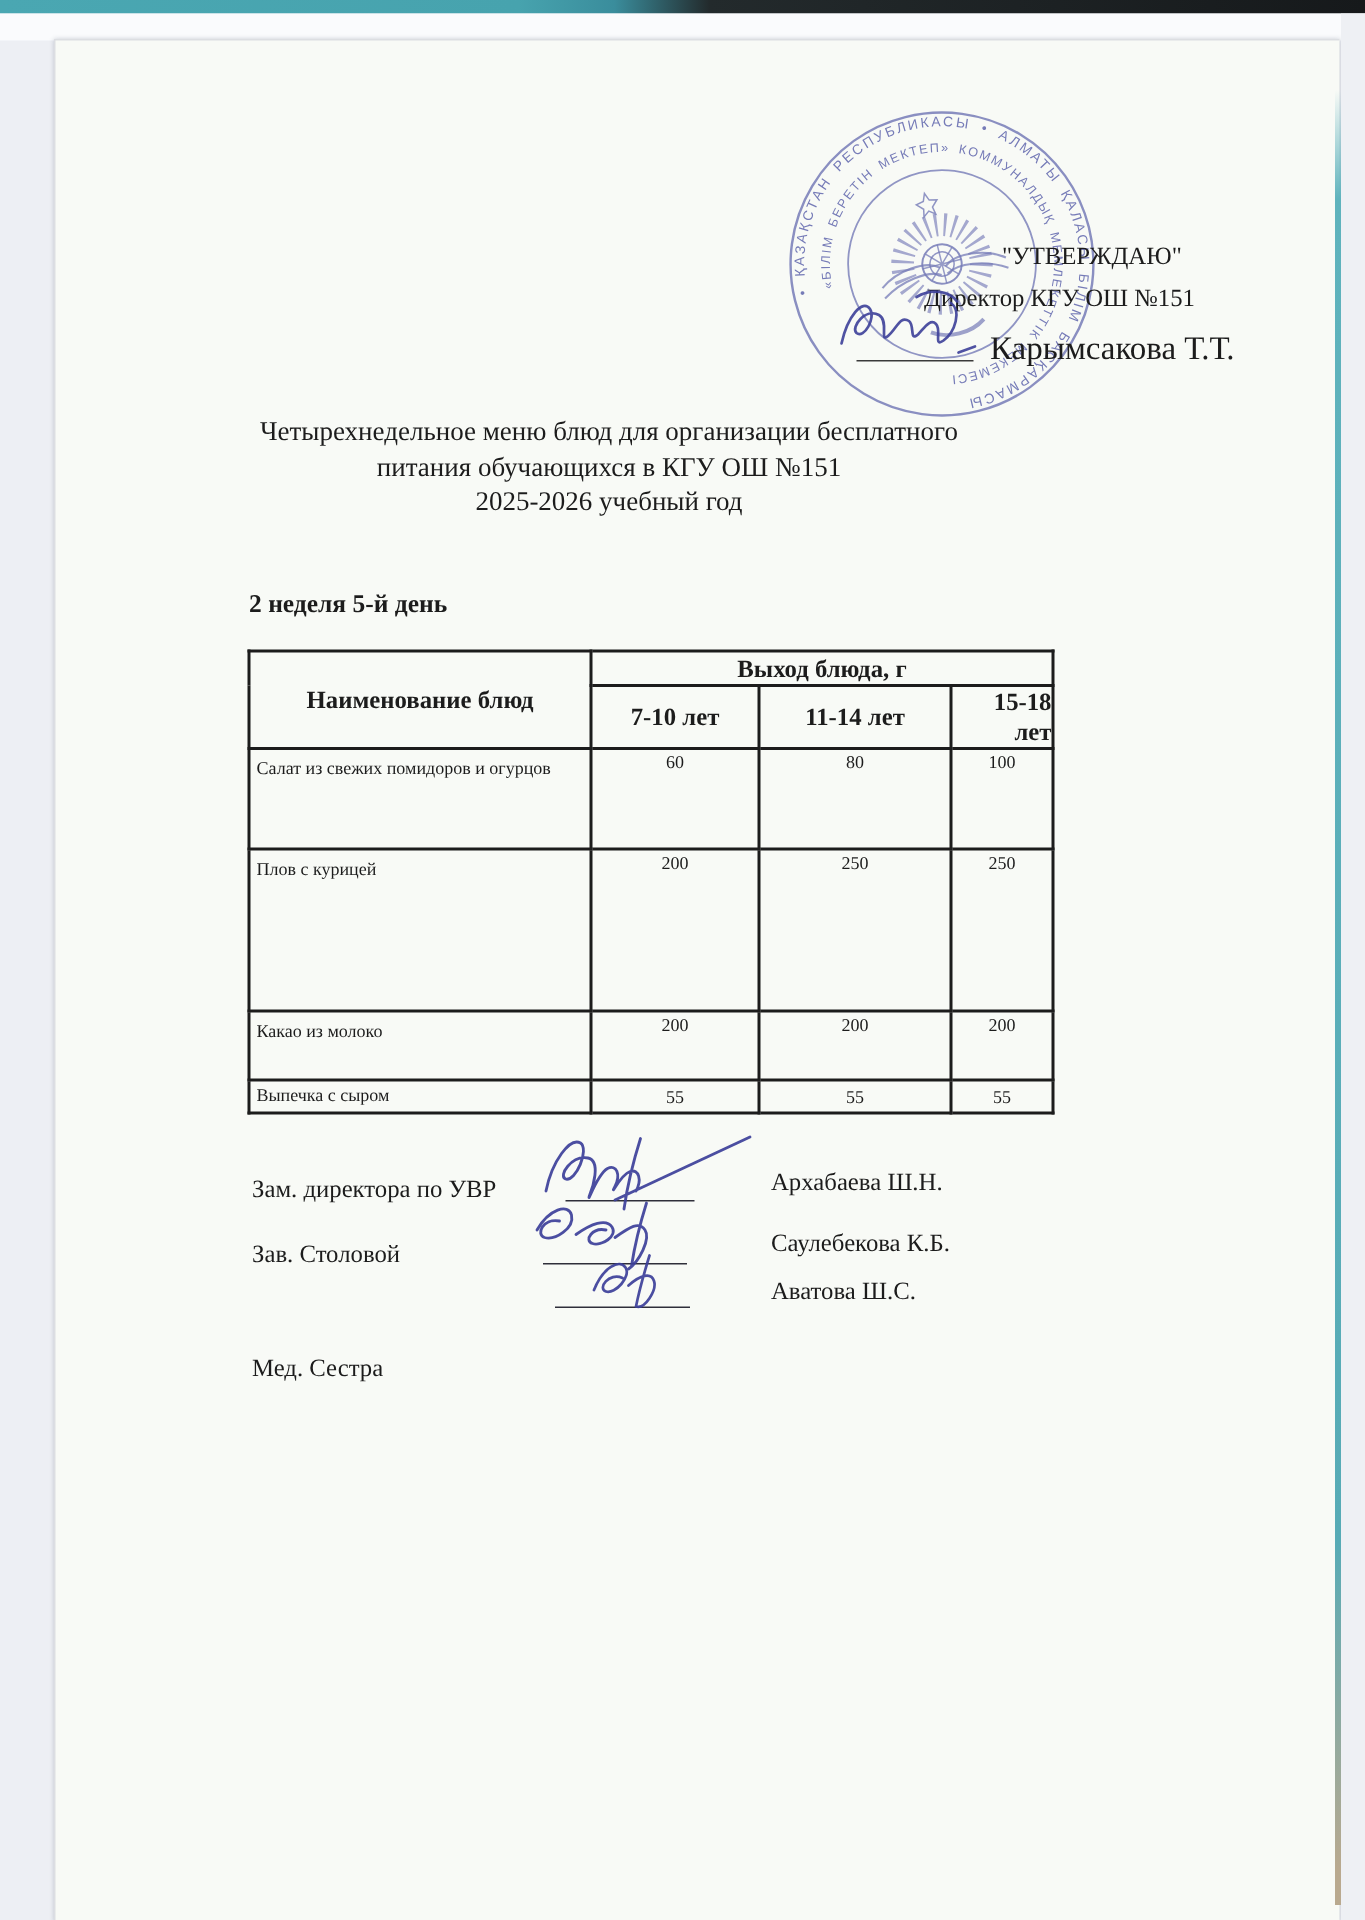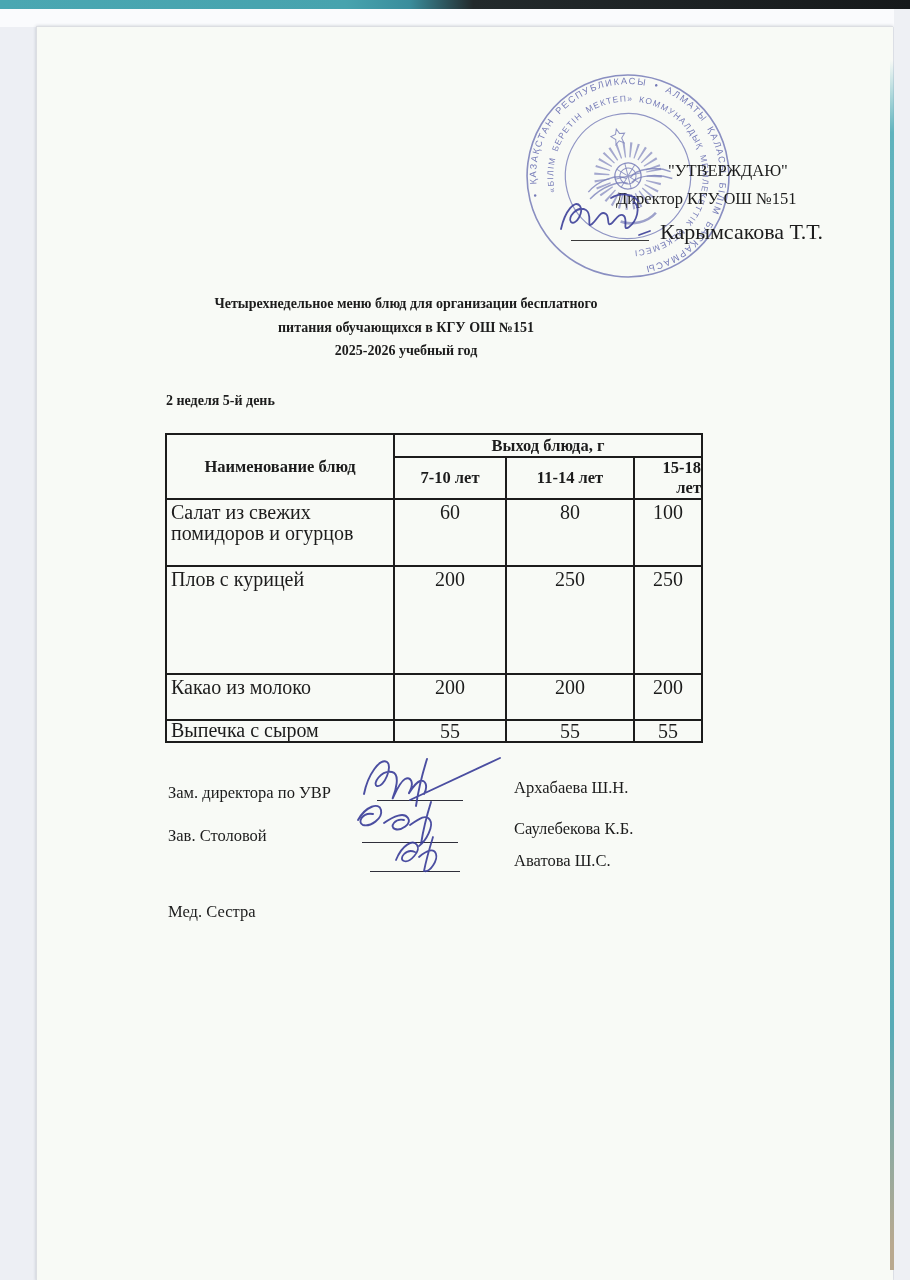"Четырехнедельное меню блюд для" #title-block { font-size: 14px -> 18px; font-weight: bold -> normal; top: 292px -> 276px }
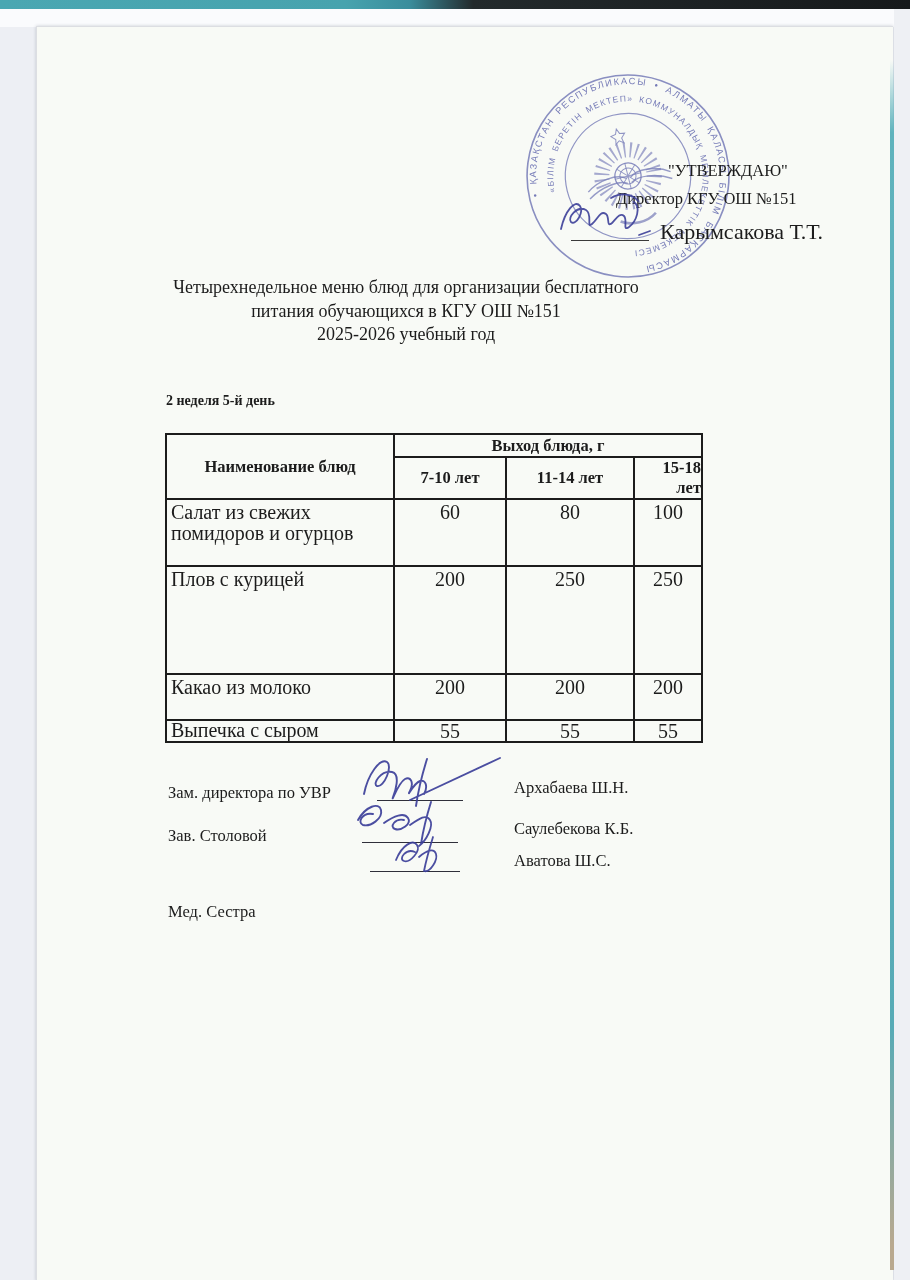"2 неделя 5-й день" #week-day { font-size: 14px -> 17px }
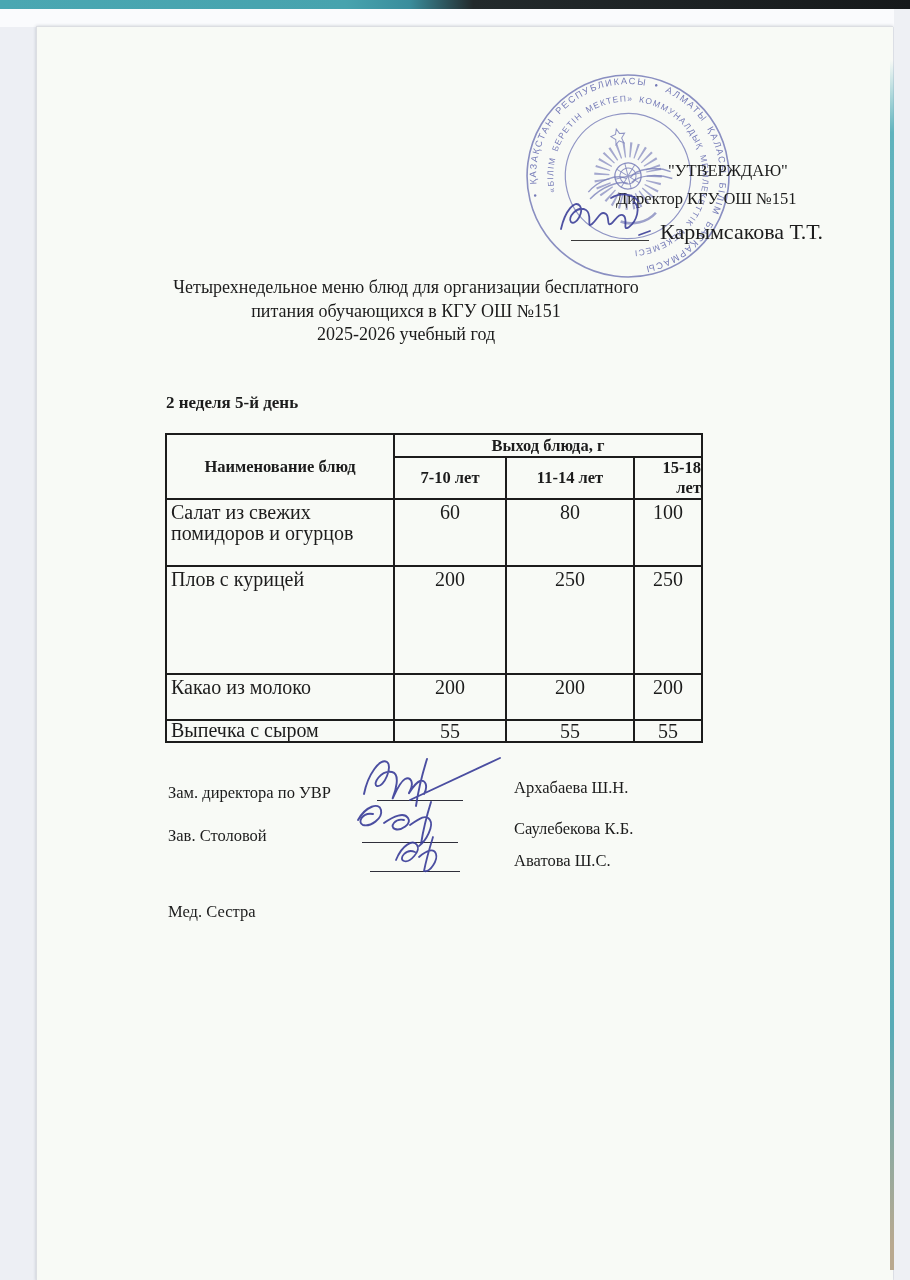"Салат из свежих помидоров и" #menu-table td,#menu-table th { font-size: 20px -> 12px }
